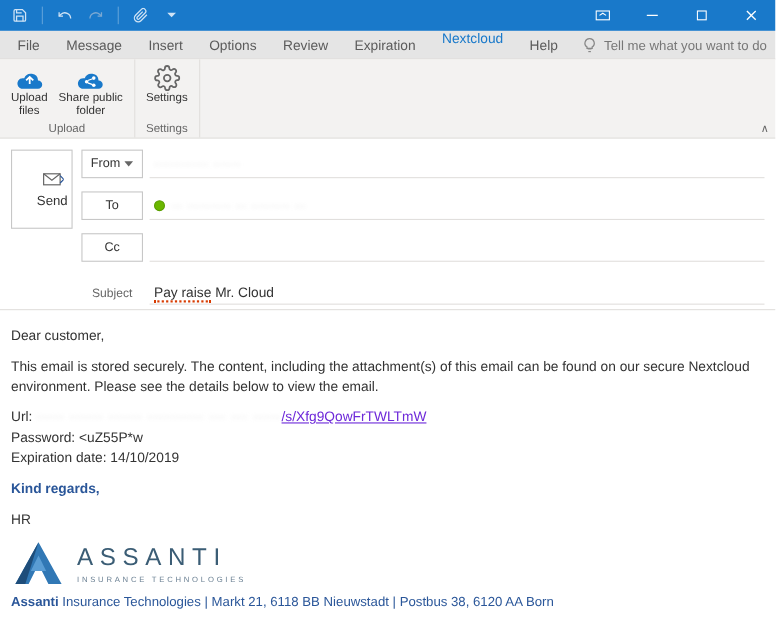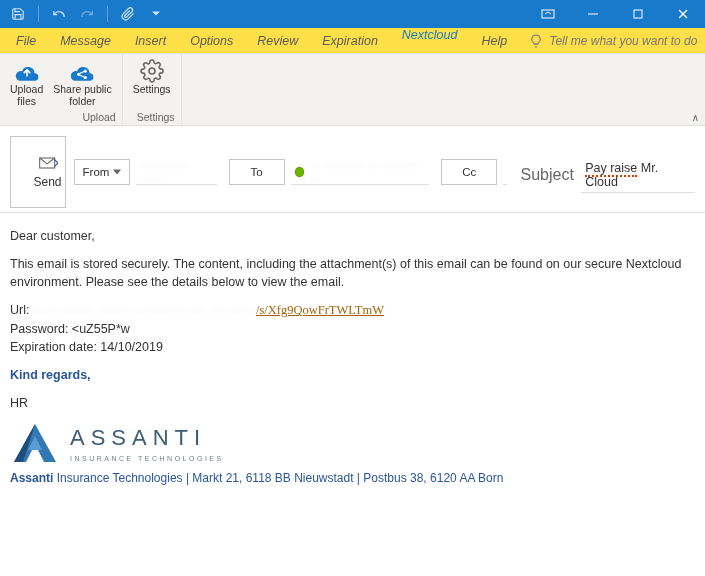"File" .menubar { background: #fde047 -> #e5e5e5; font-style: italic -> none }
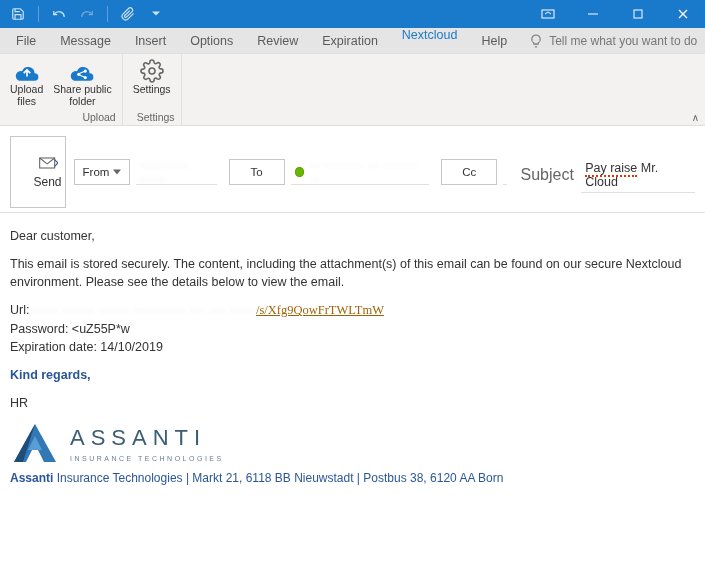"Upload" .ribgroup { align-items: flex-end -> center }
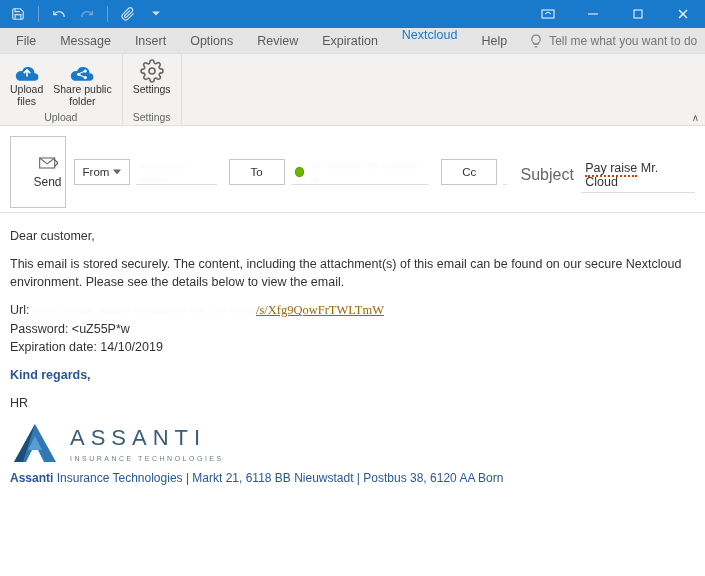"From" .fields { flex-direction: row -> column }
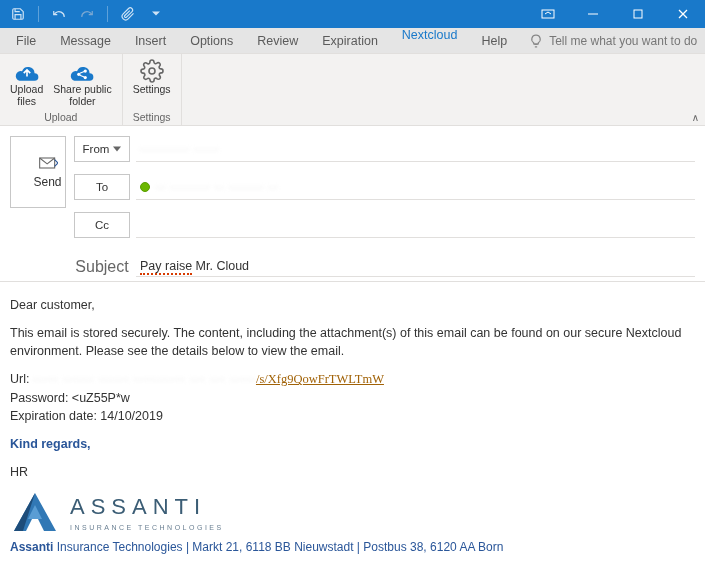"Subject" .subjectlabel { font-size: 16px -> 11px }
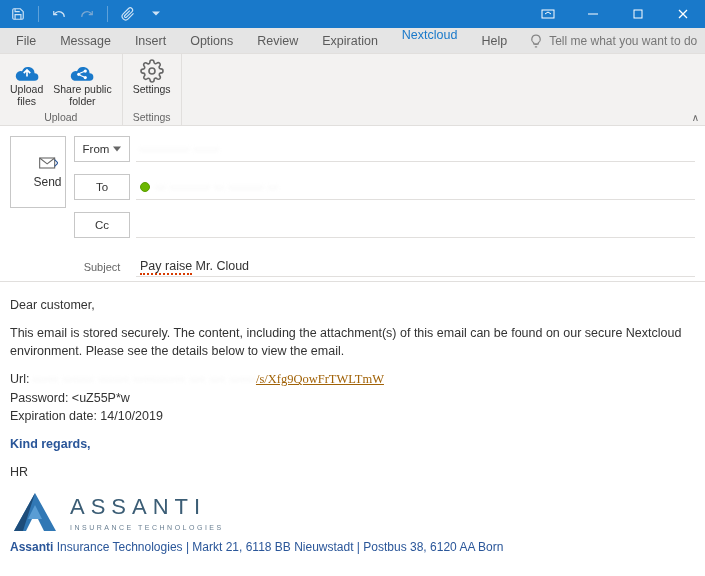"/s/Xfg9QowFrTWLTmW" .body a { color: #a16207 -> #6d28d9; font-family: Liberation Serif, serif -> none }
